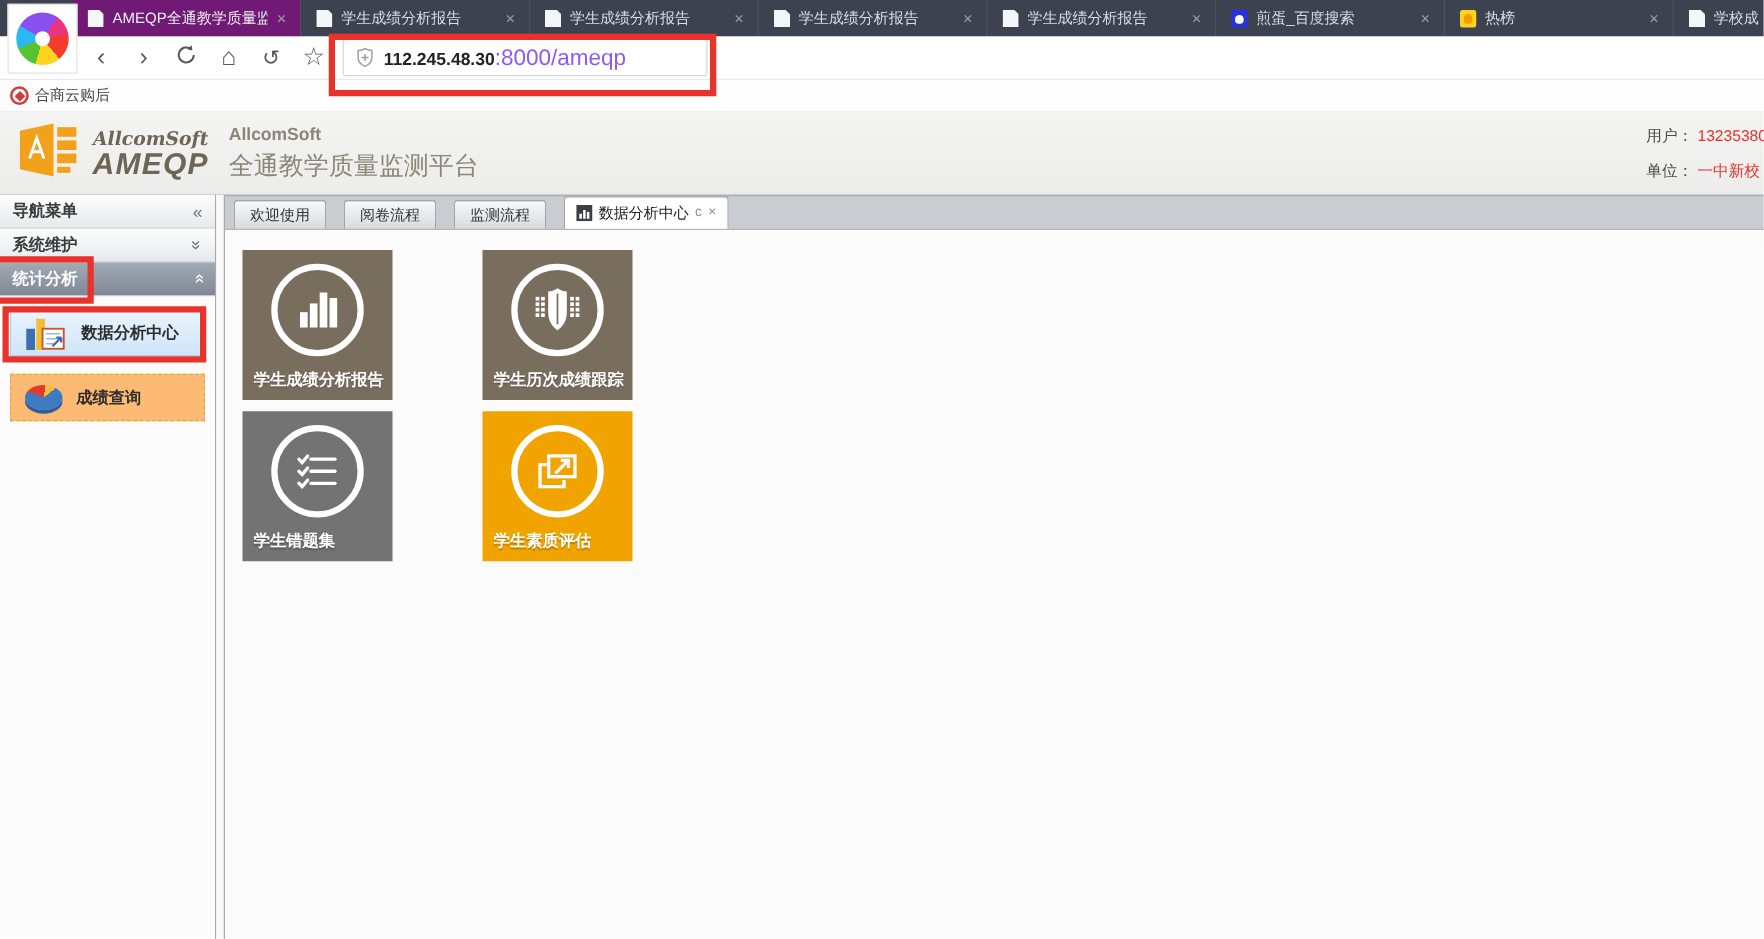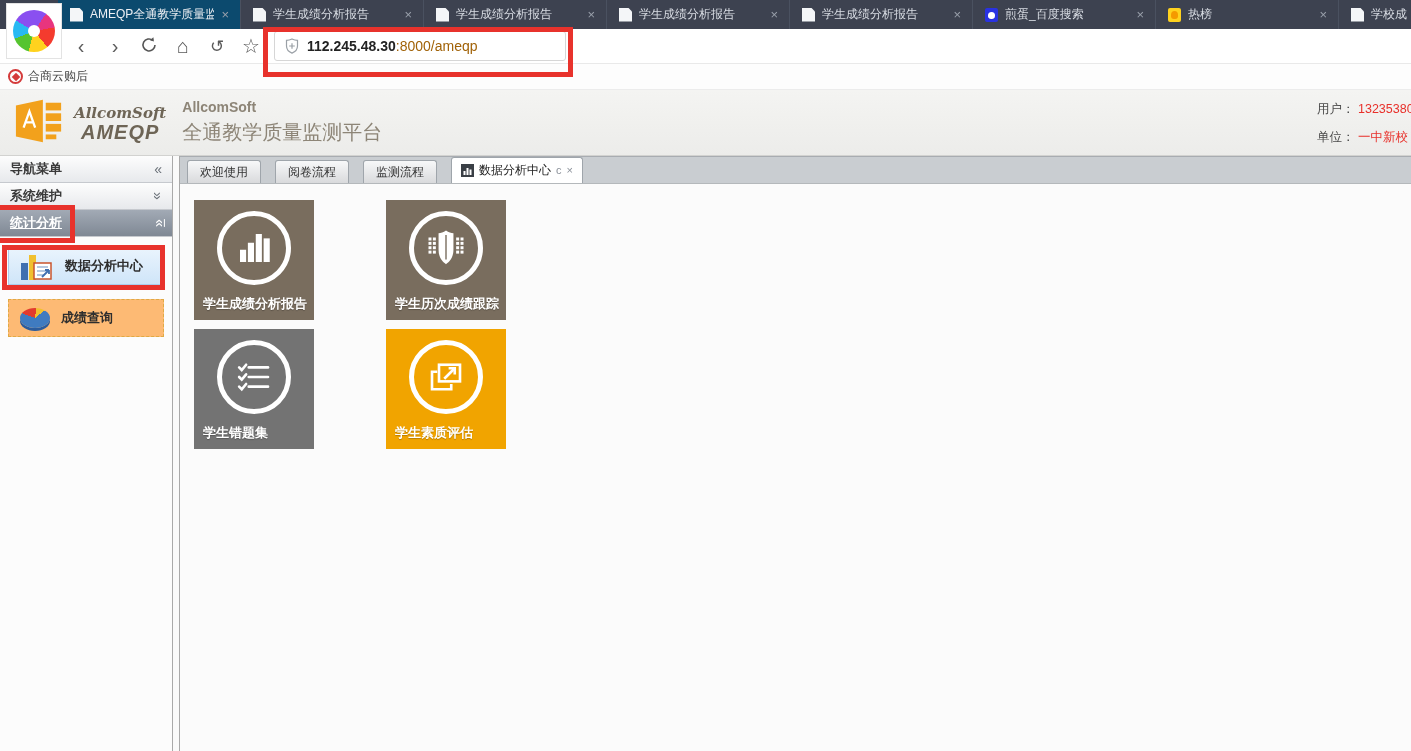"AMEQP全通教学质量监" .btab.active { background: #0c4a6e -> #701a75 }
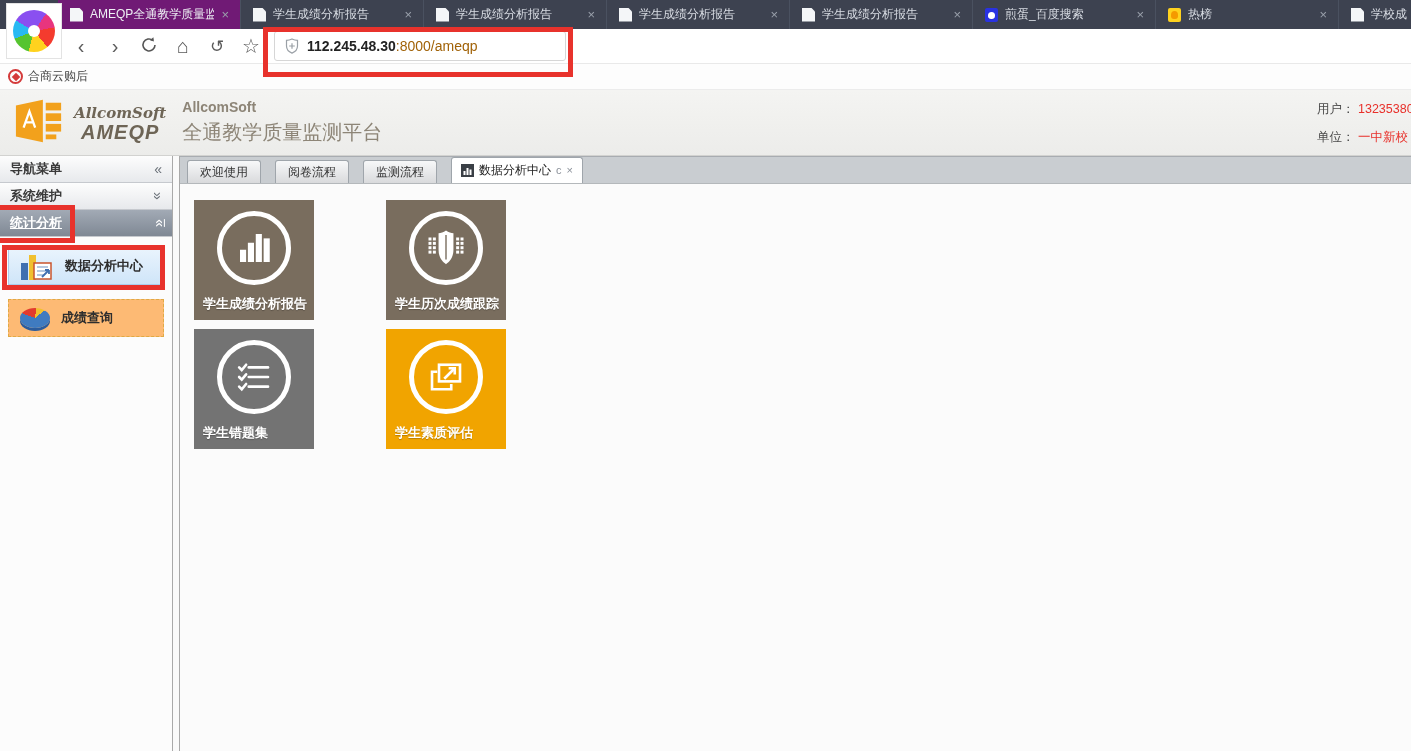":8000/ameqp" .url-rest { color: #a16207 -> #8b5cf6; font-size: 14px -> 18px }
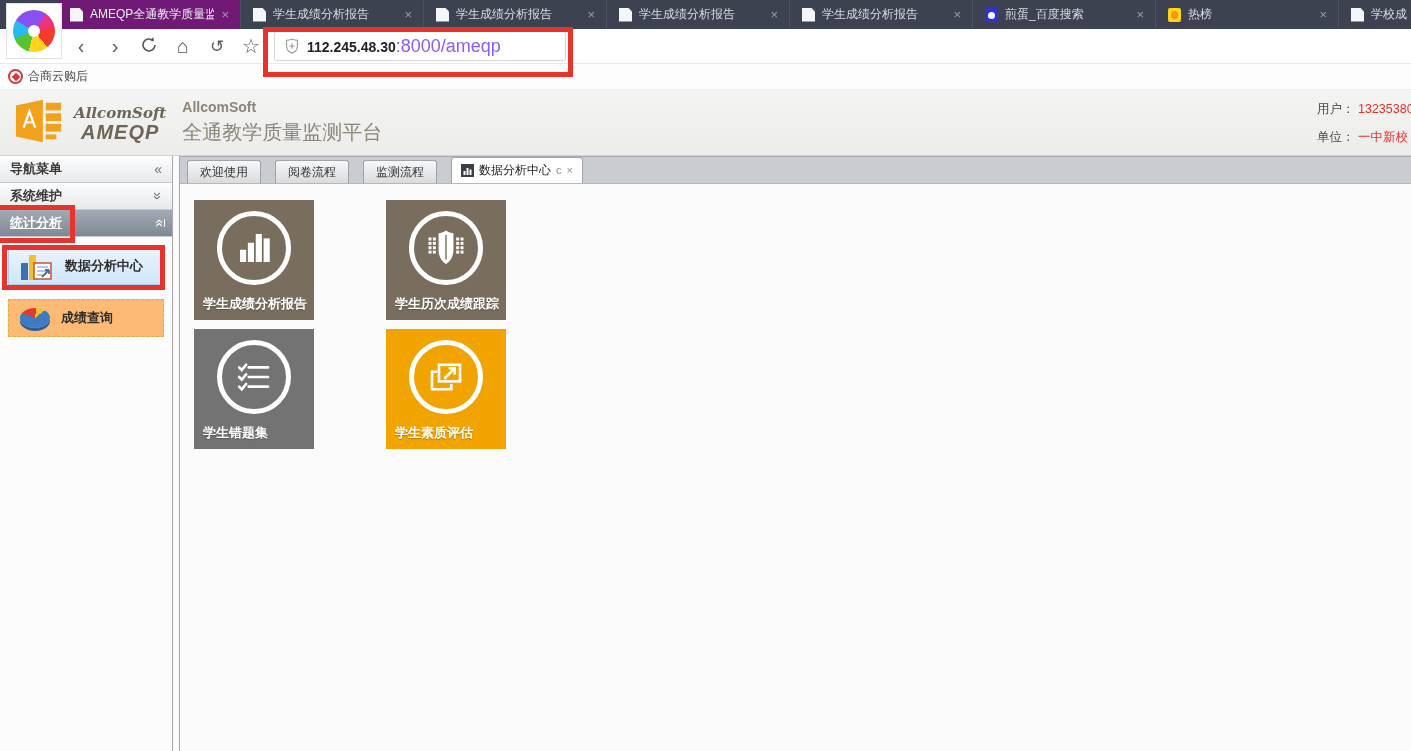"AMEQP" .logo-word { font-size: 20px -> 24px }
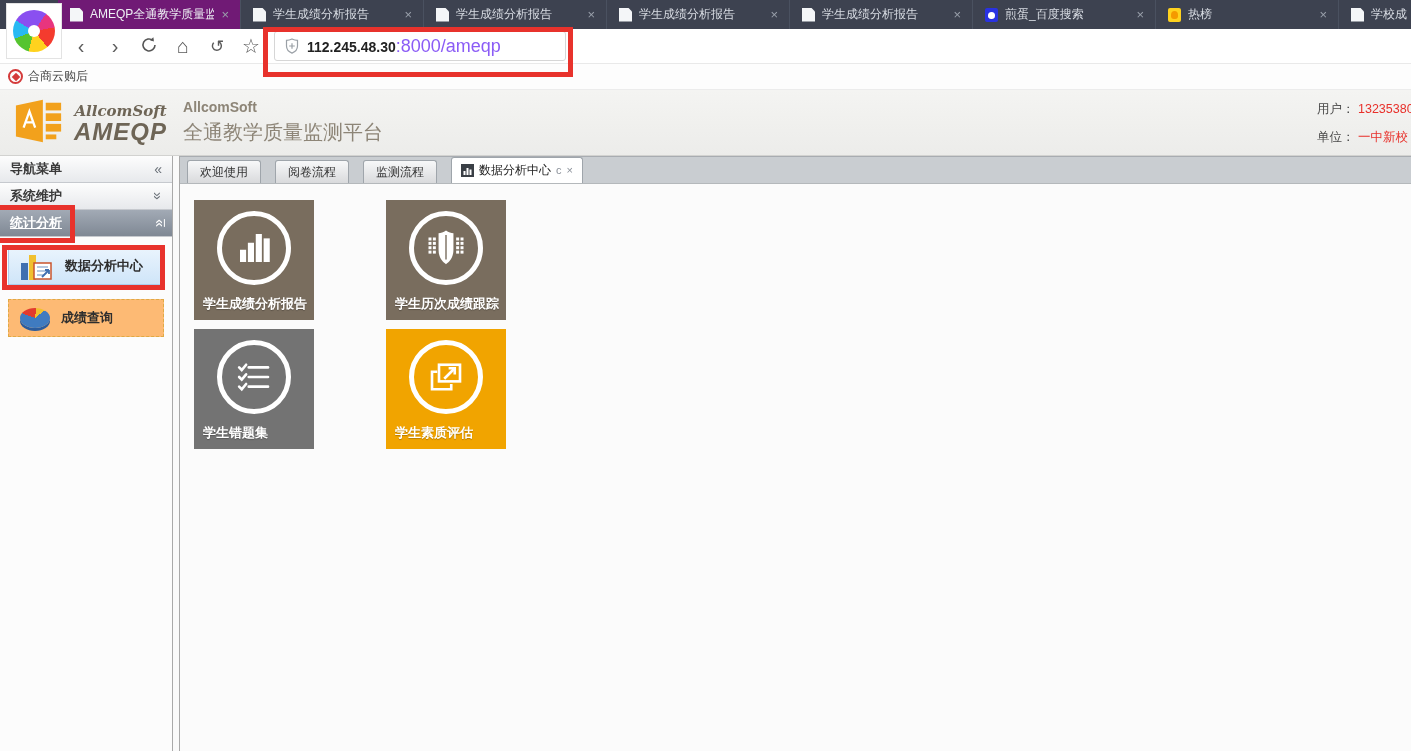"统计分析" .sb-bar.dark { text-decoration: underline -> none }
